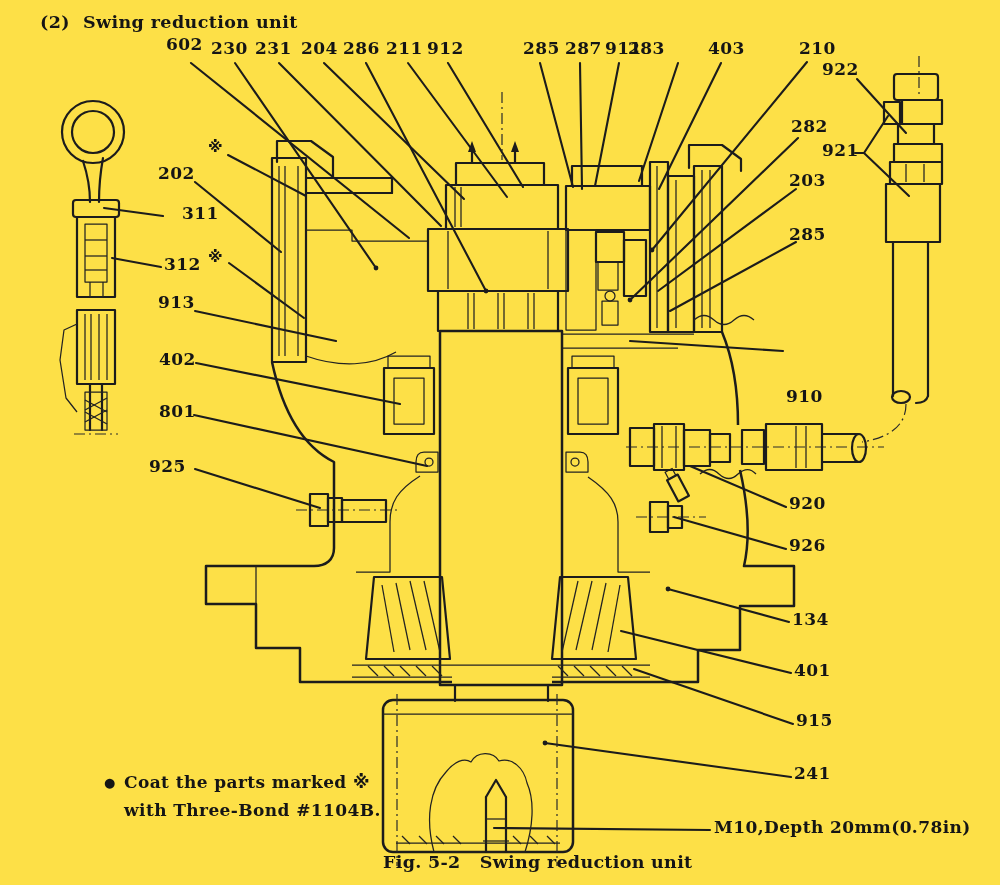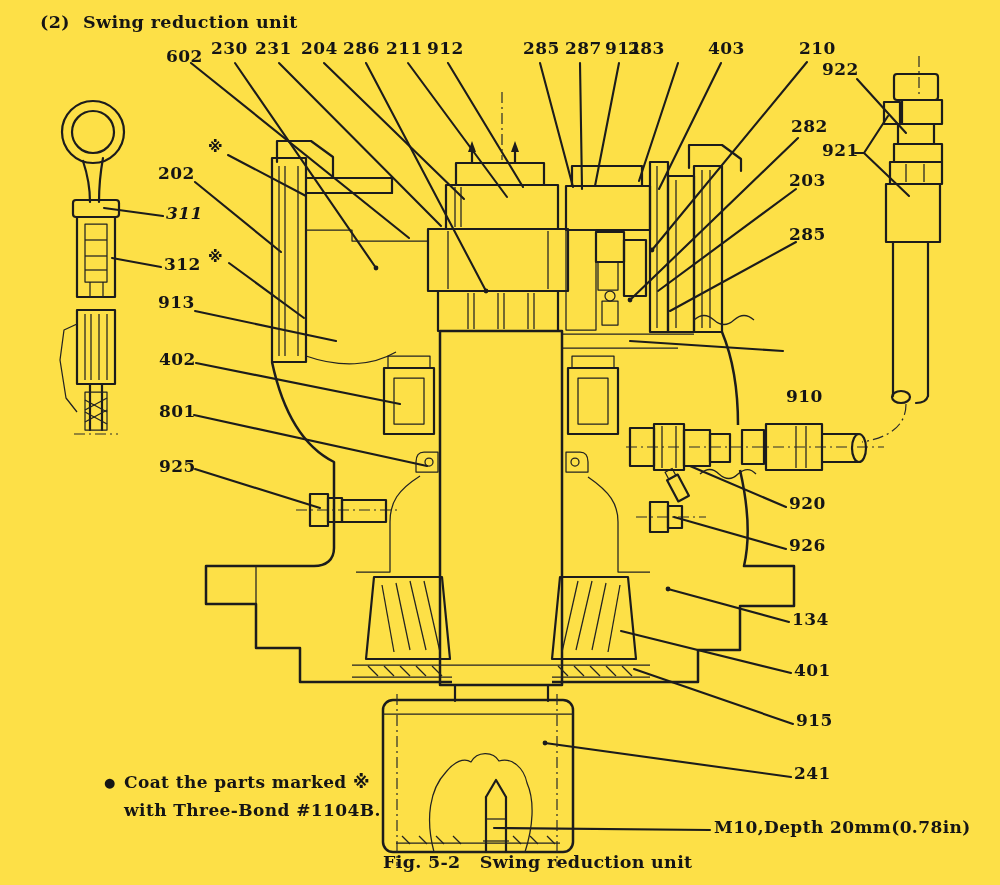"602" div.txt { top: 48px -> 36px }
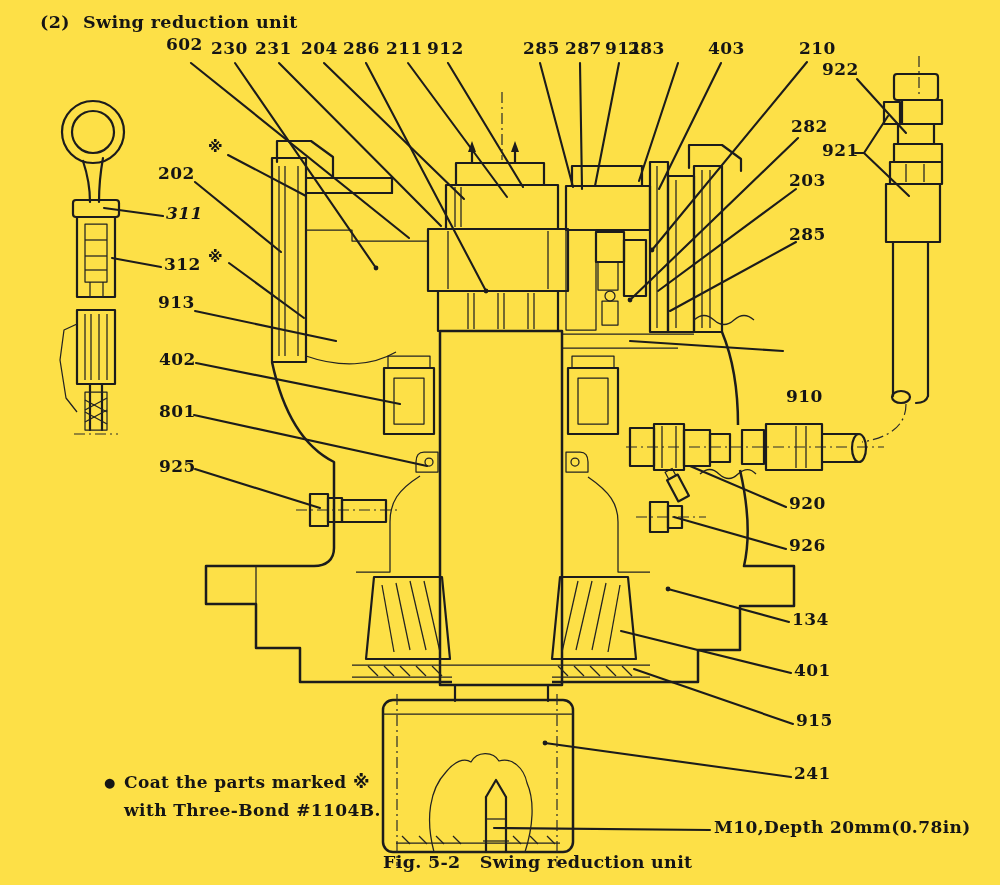"311" div.txt { font-style: italic -> none; left: 166px -> 182px }
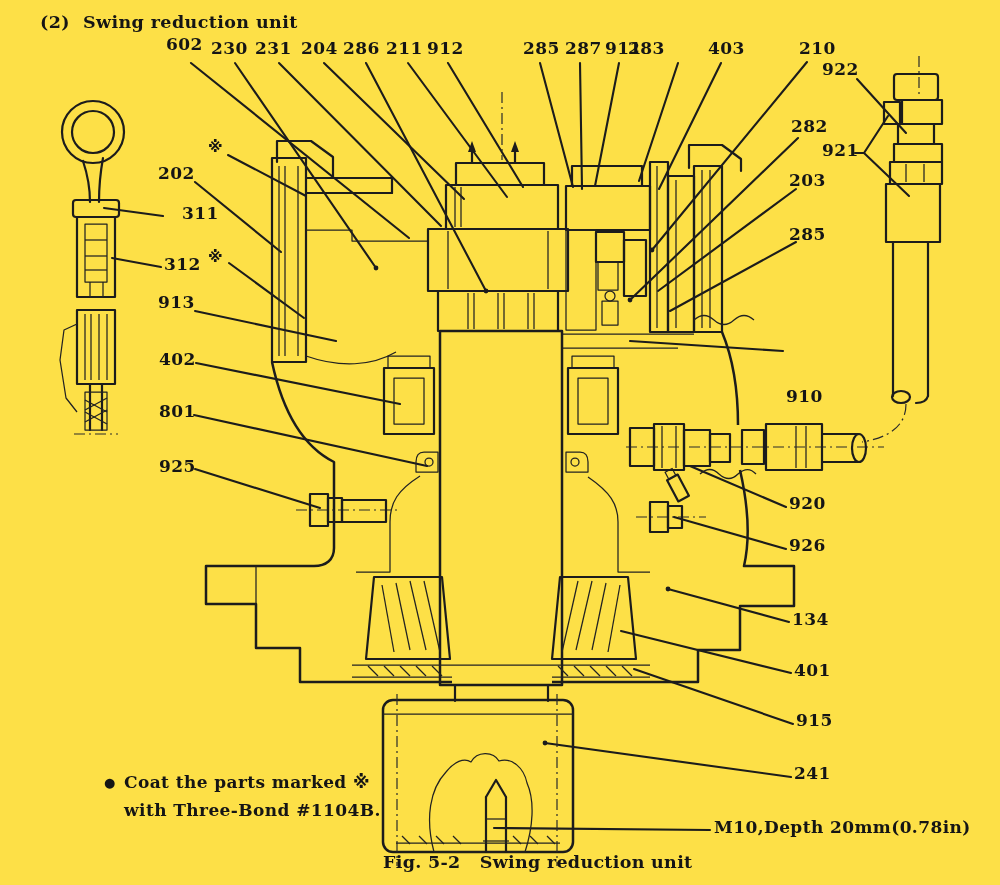"925" div.txt { left: 159px -> 149px }
